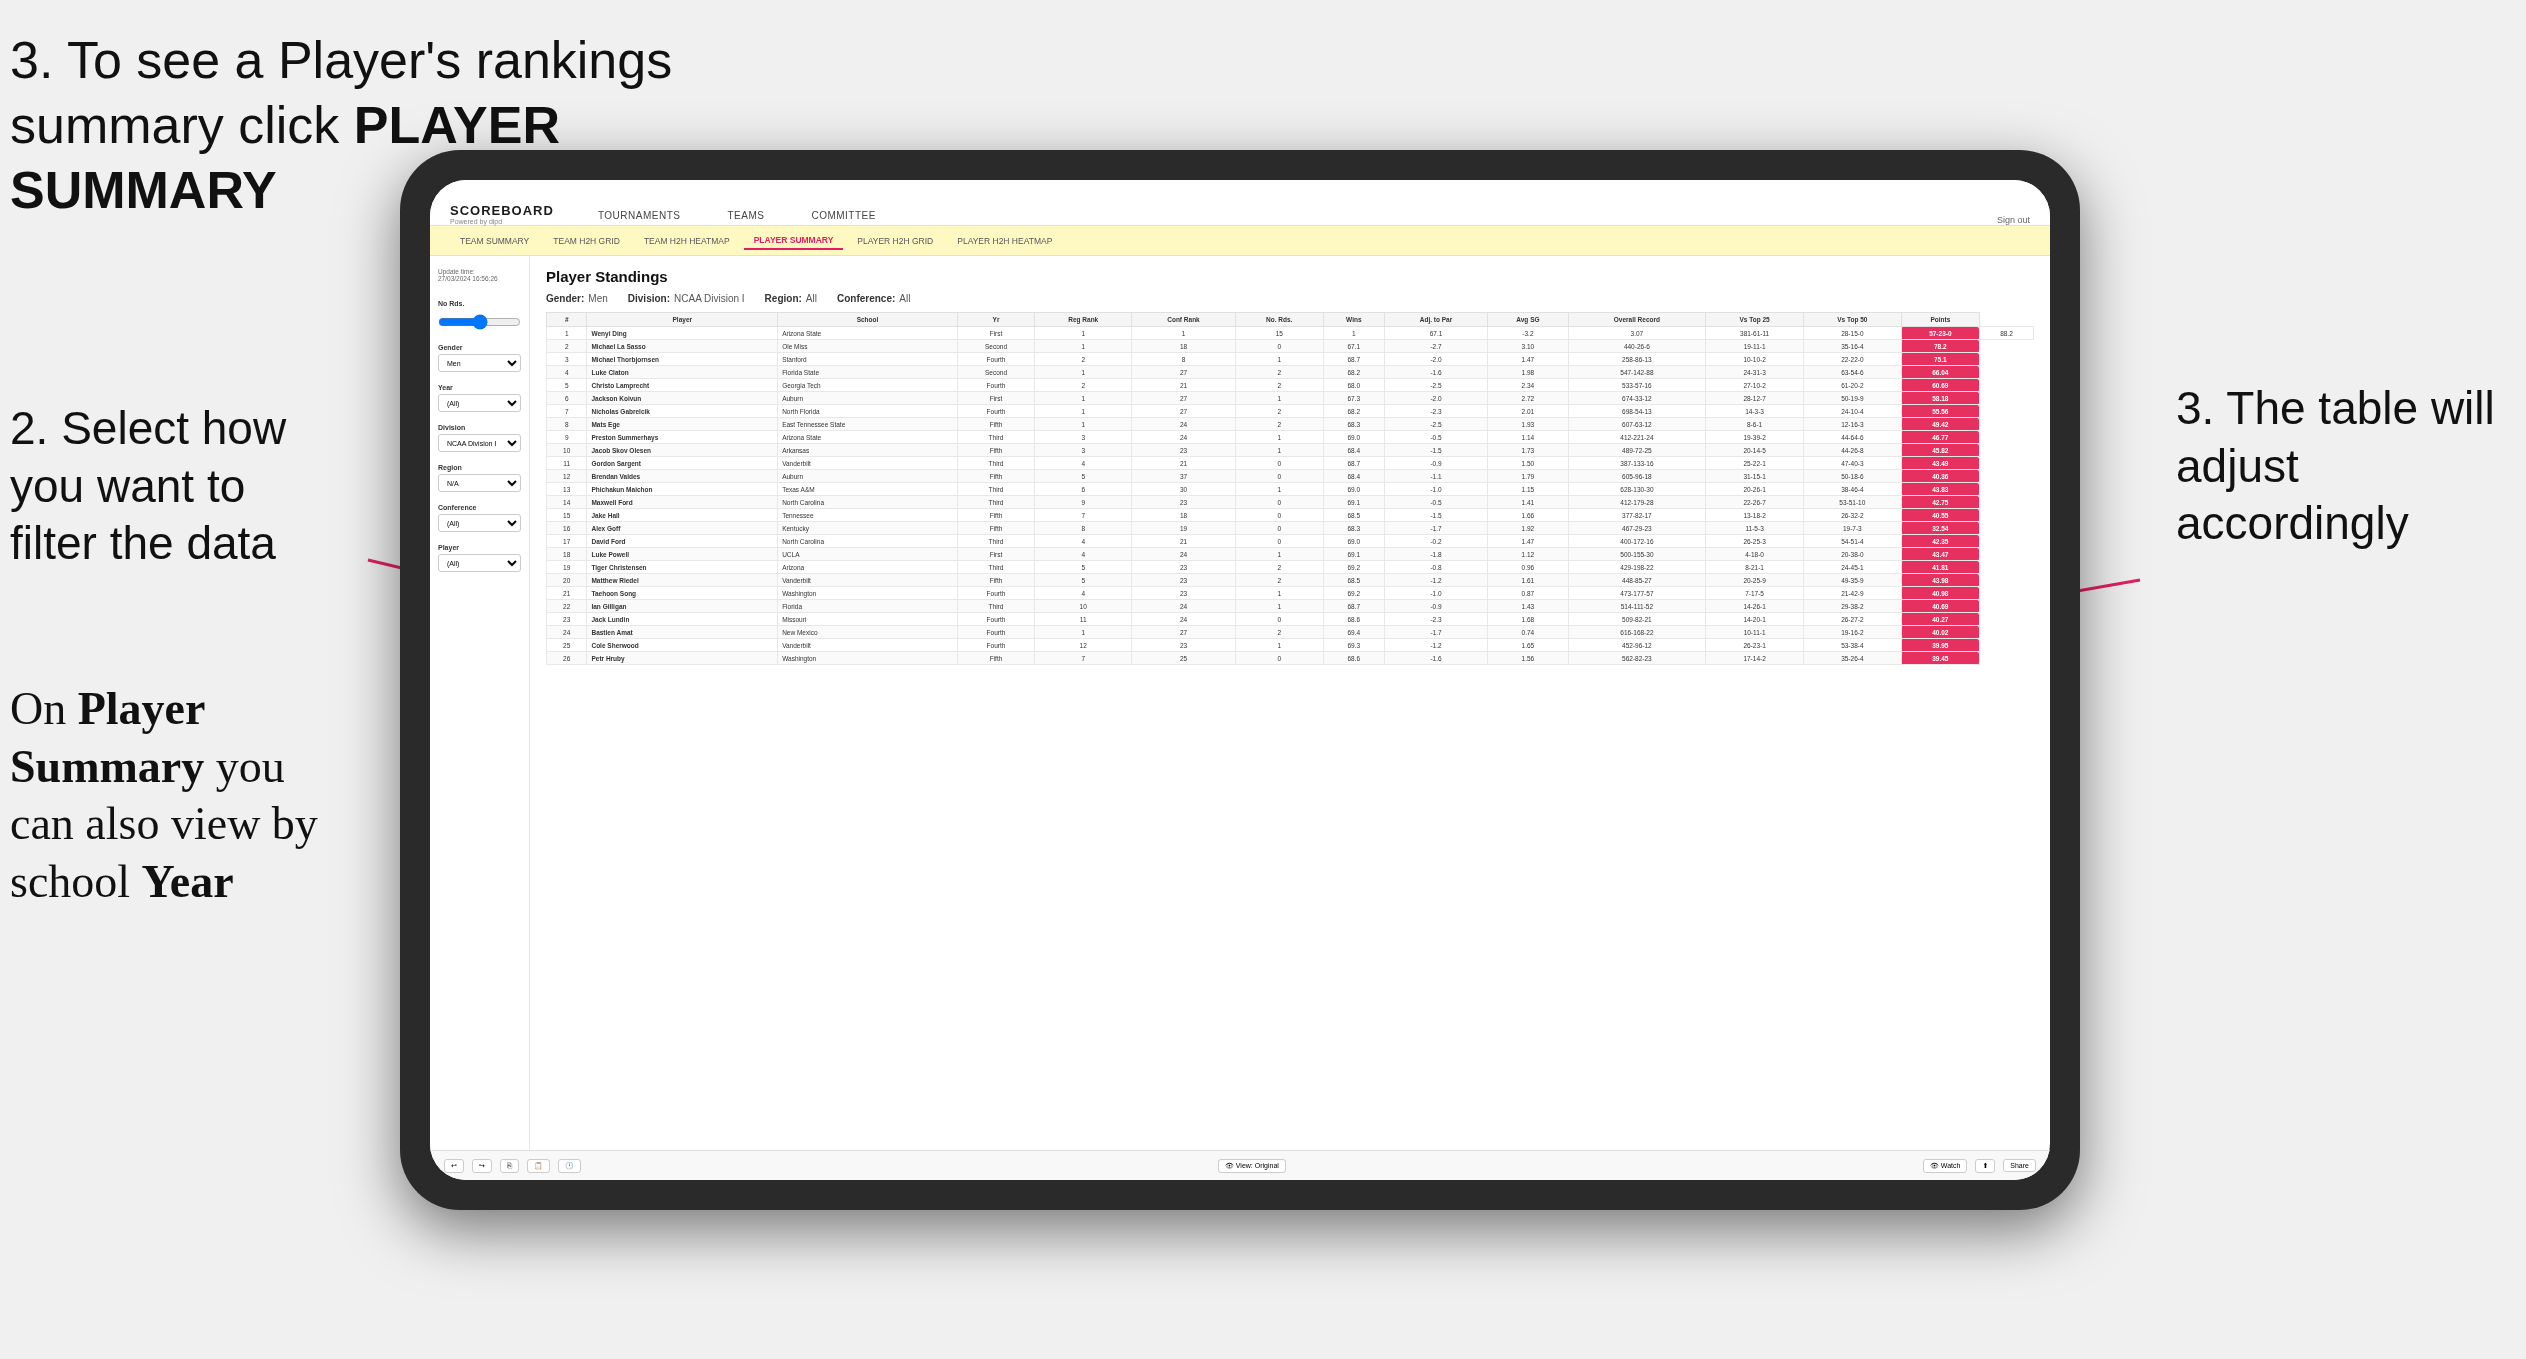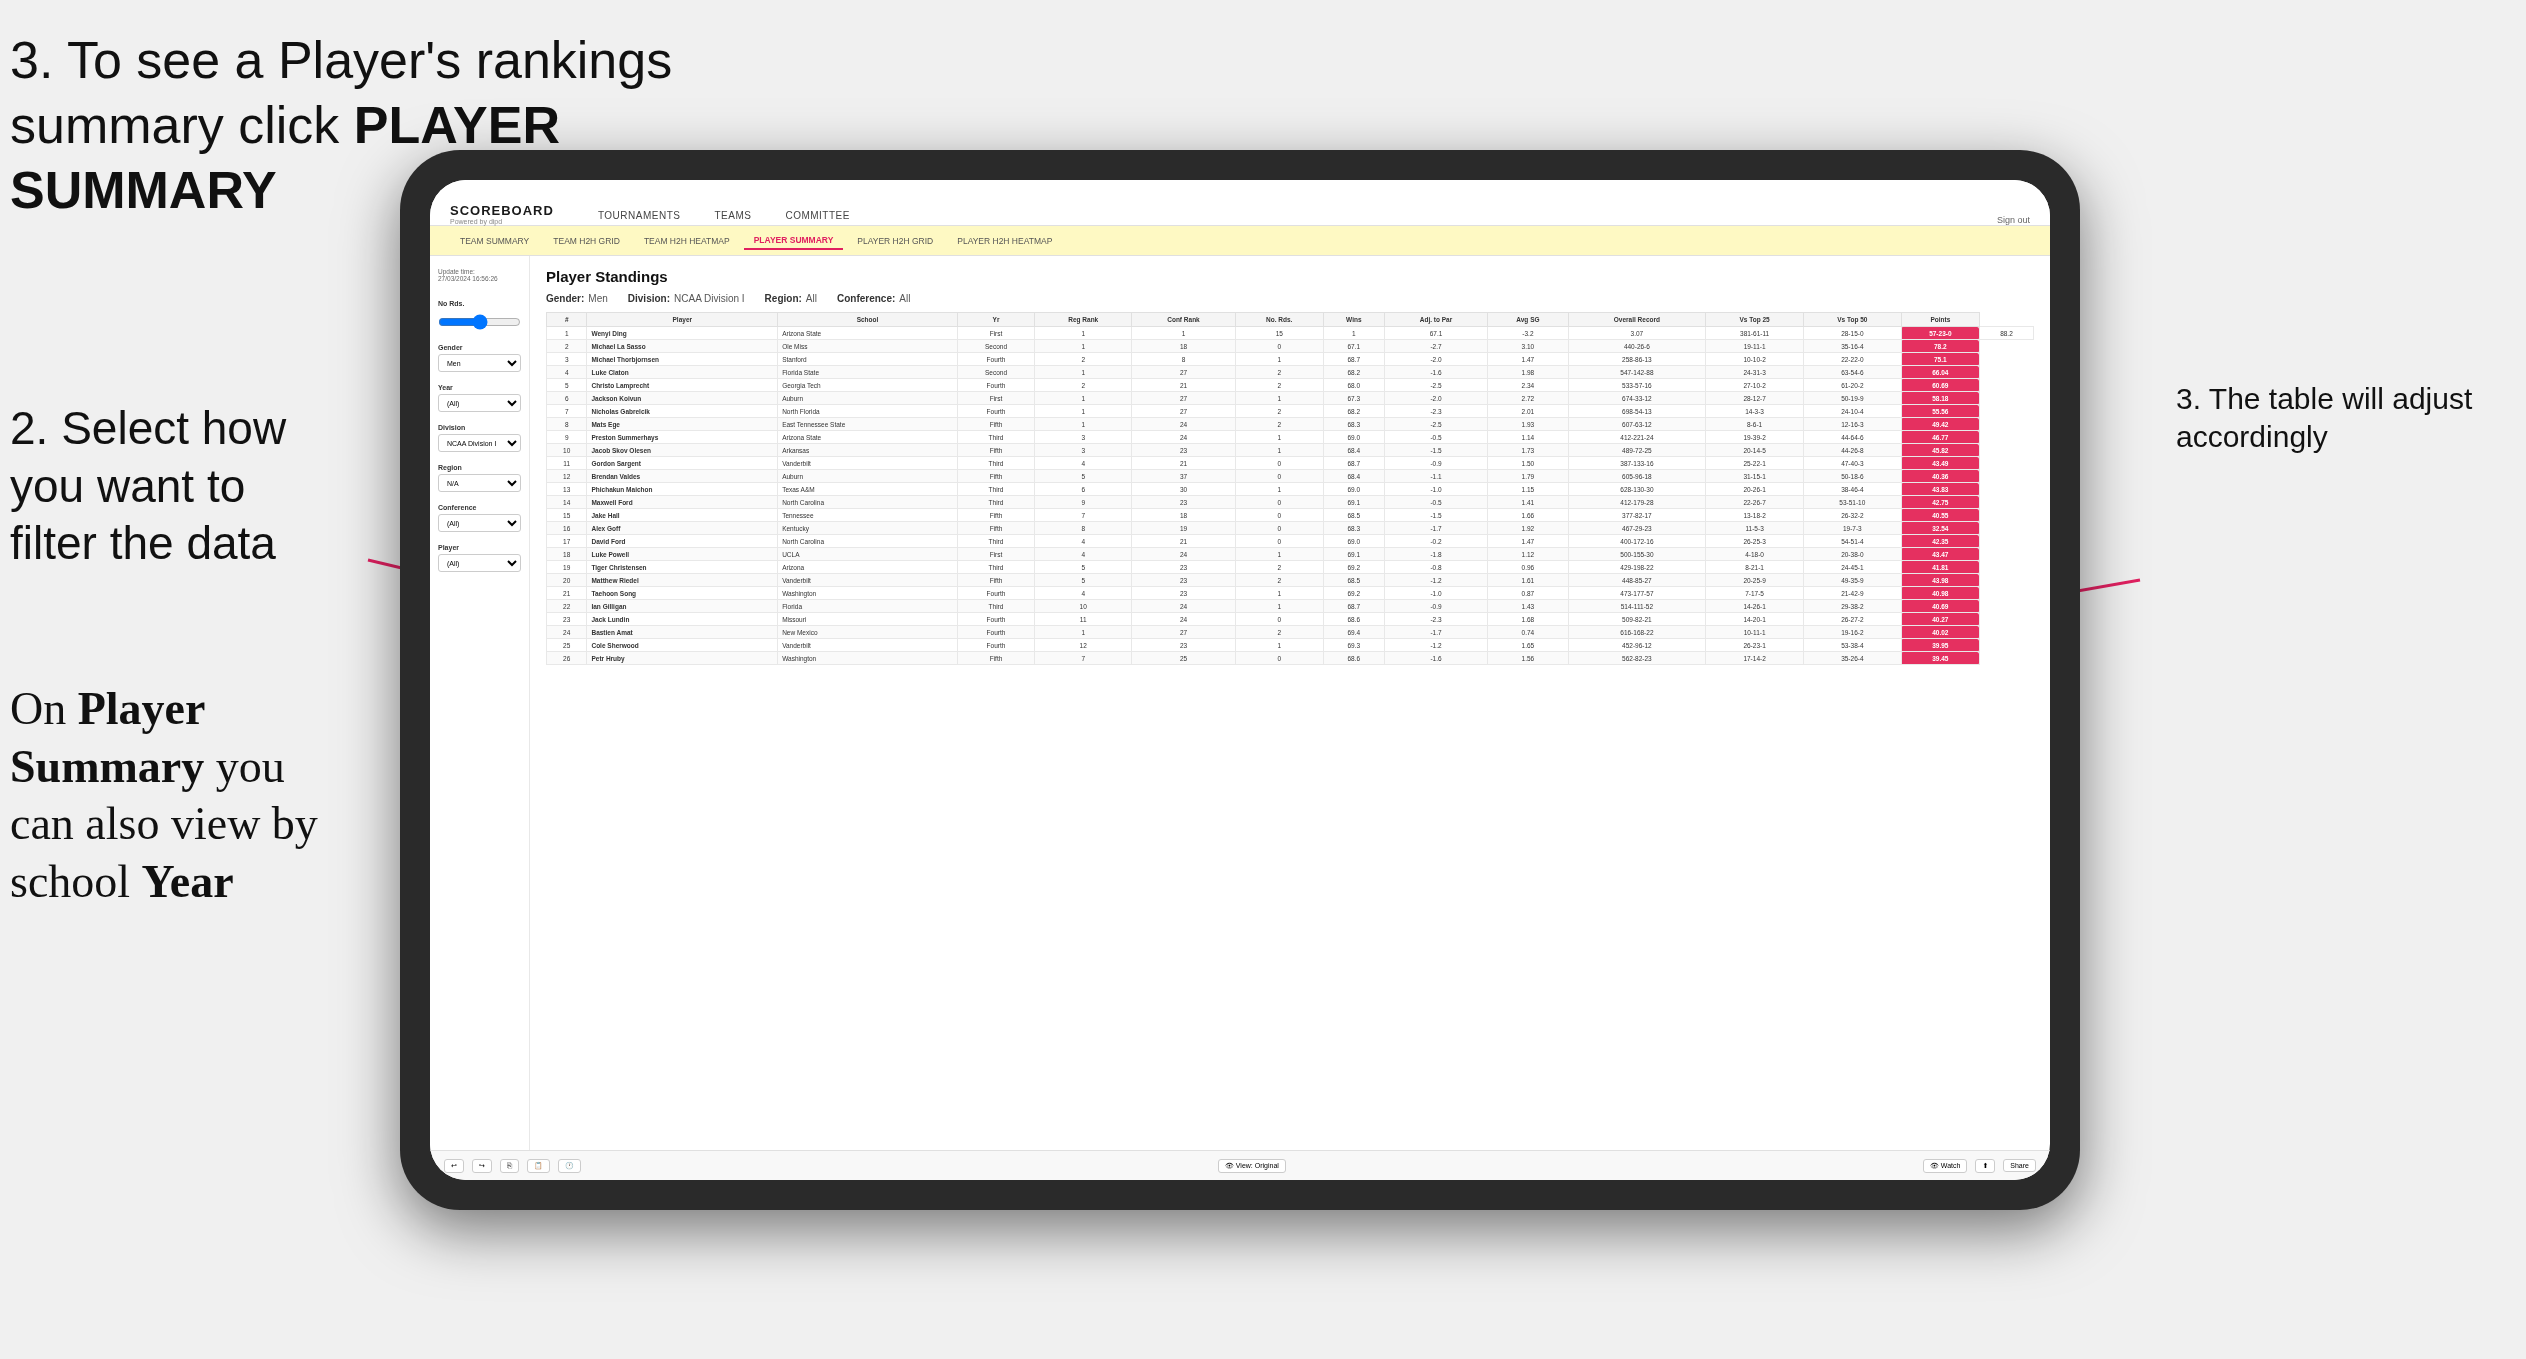"TOURNAMENTS" .nav-items { gap: 6px -> 19px }
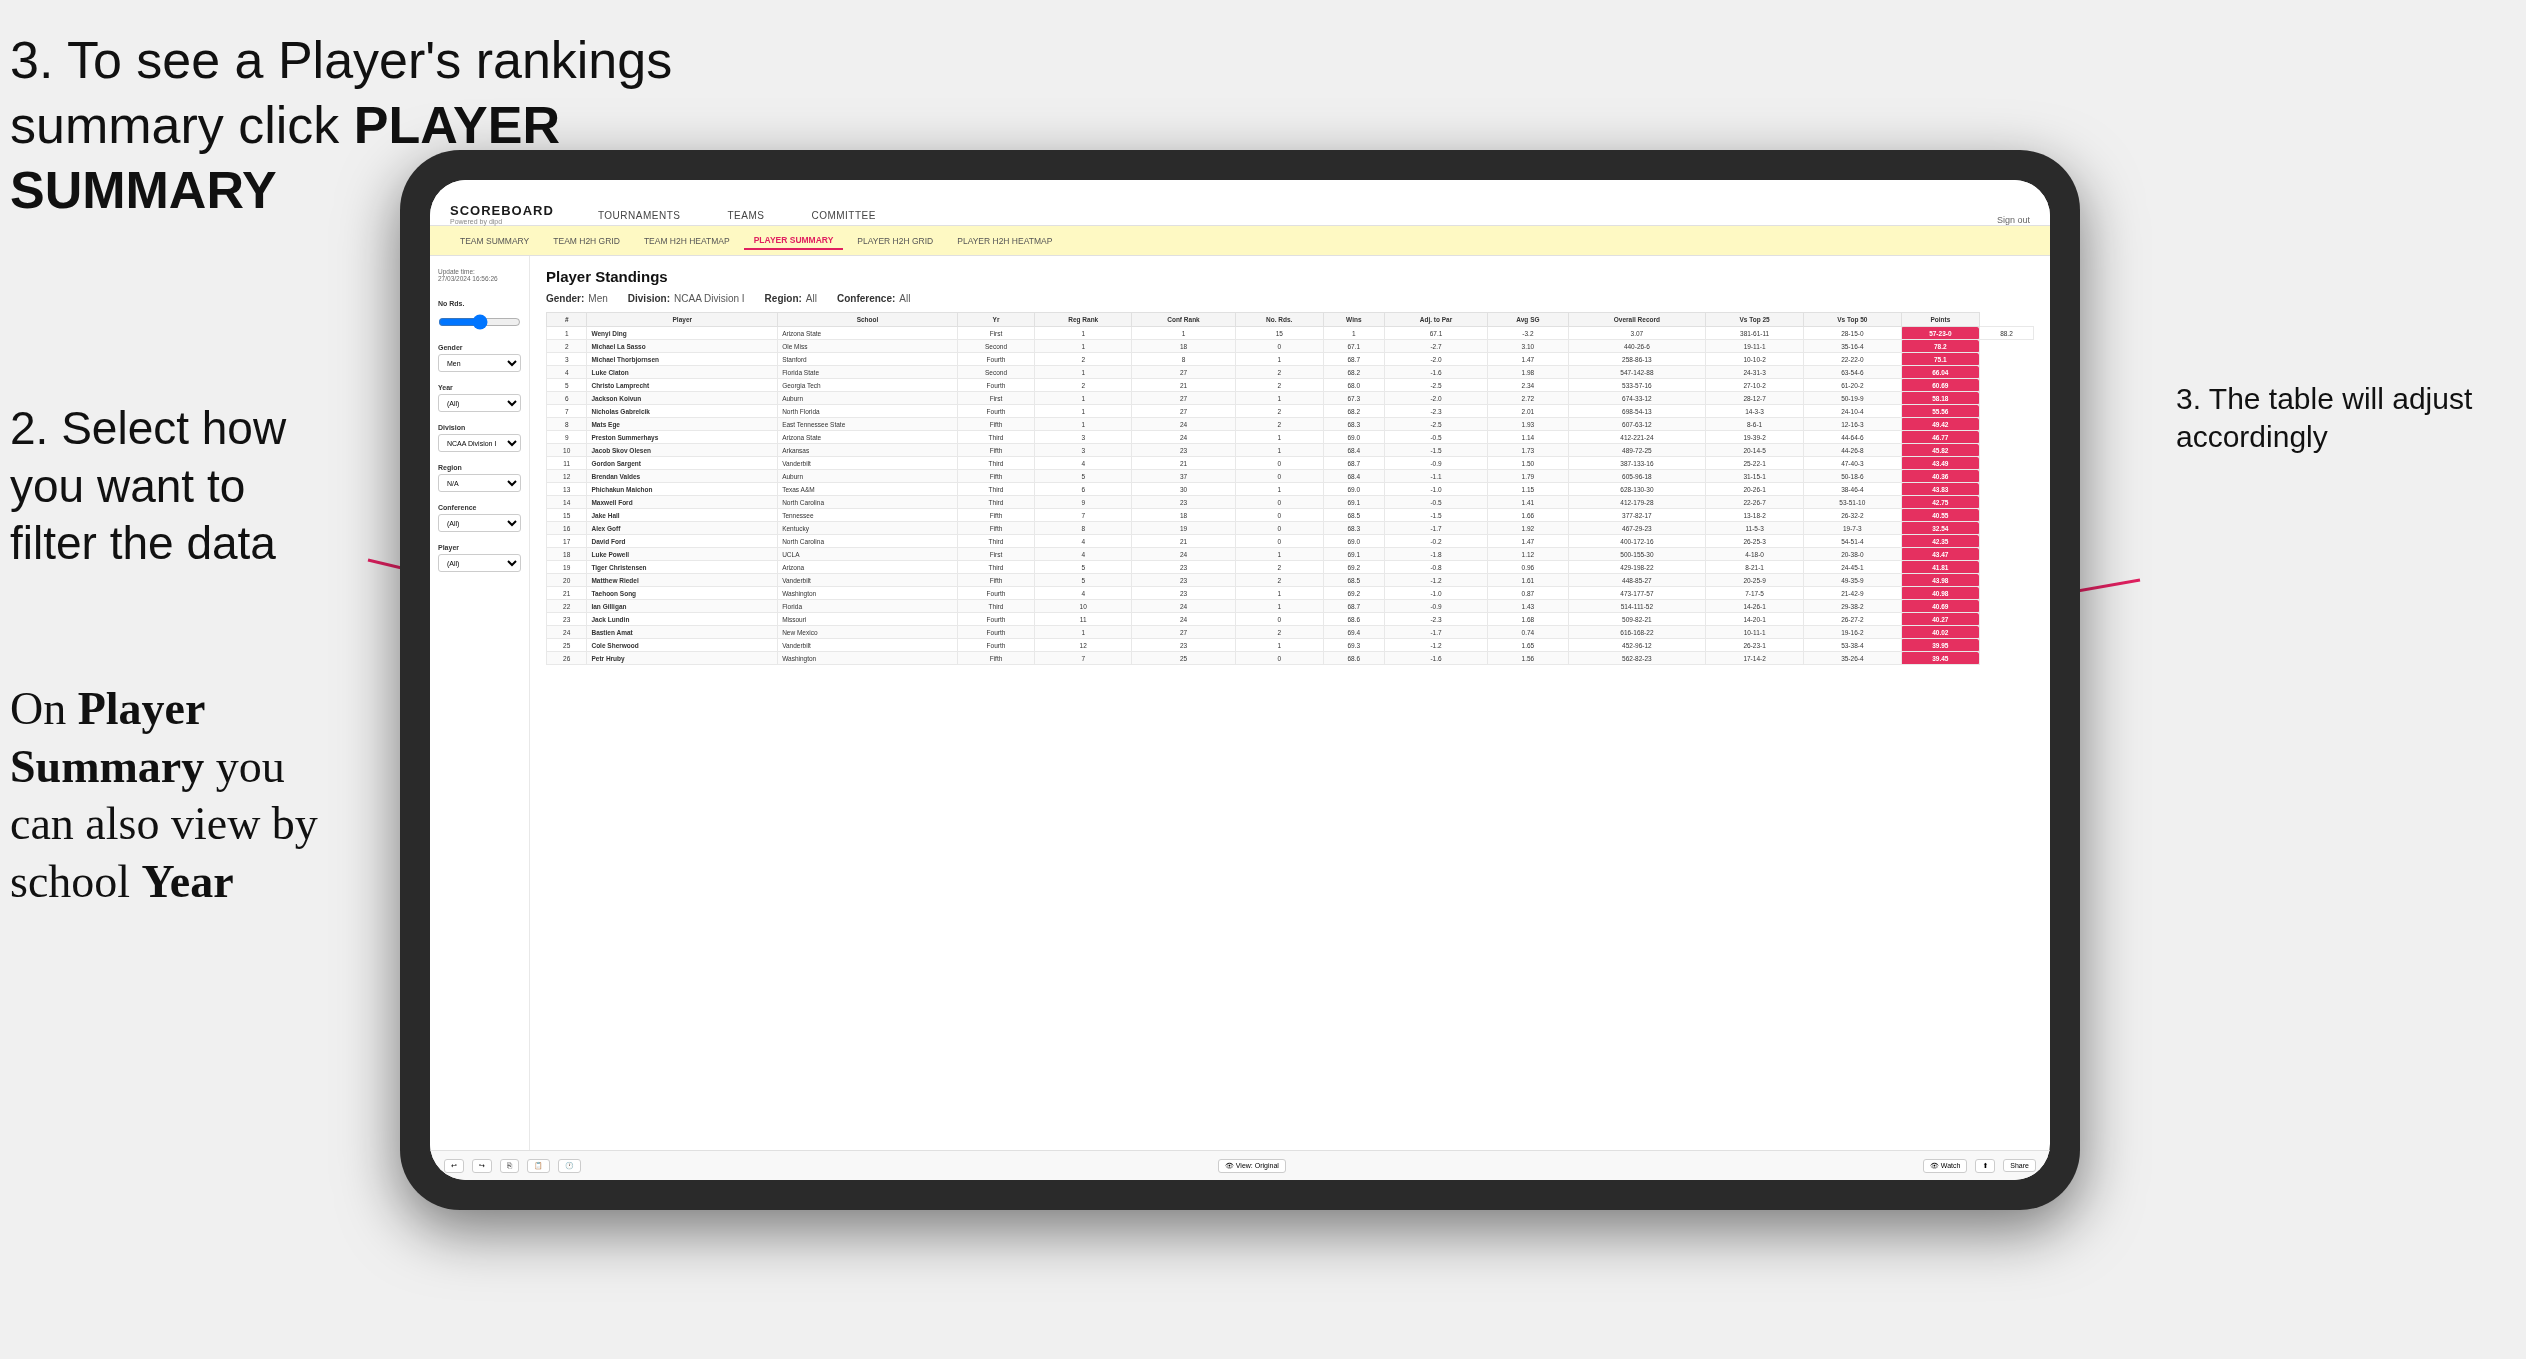"3. The table will adjust" .instruction-right { font-size: 30px -> 46px }
